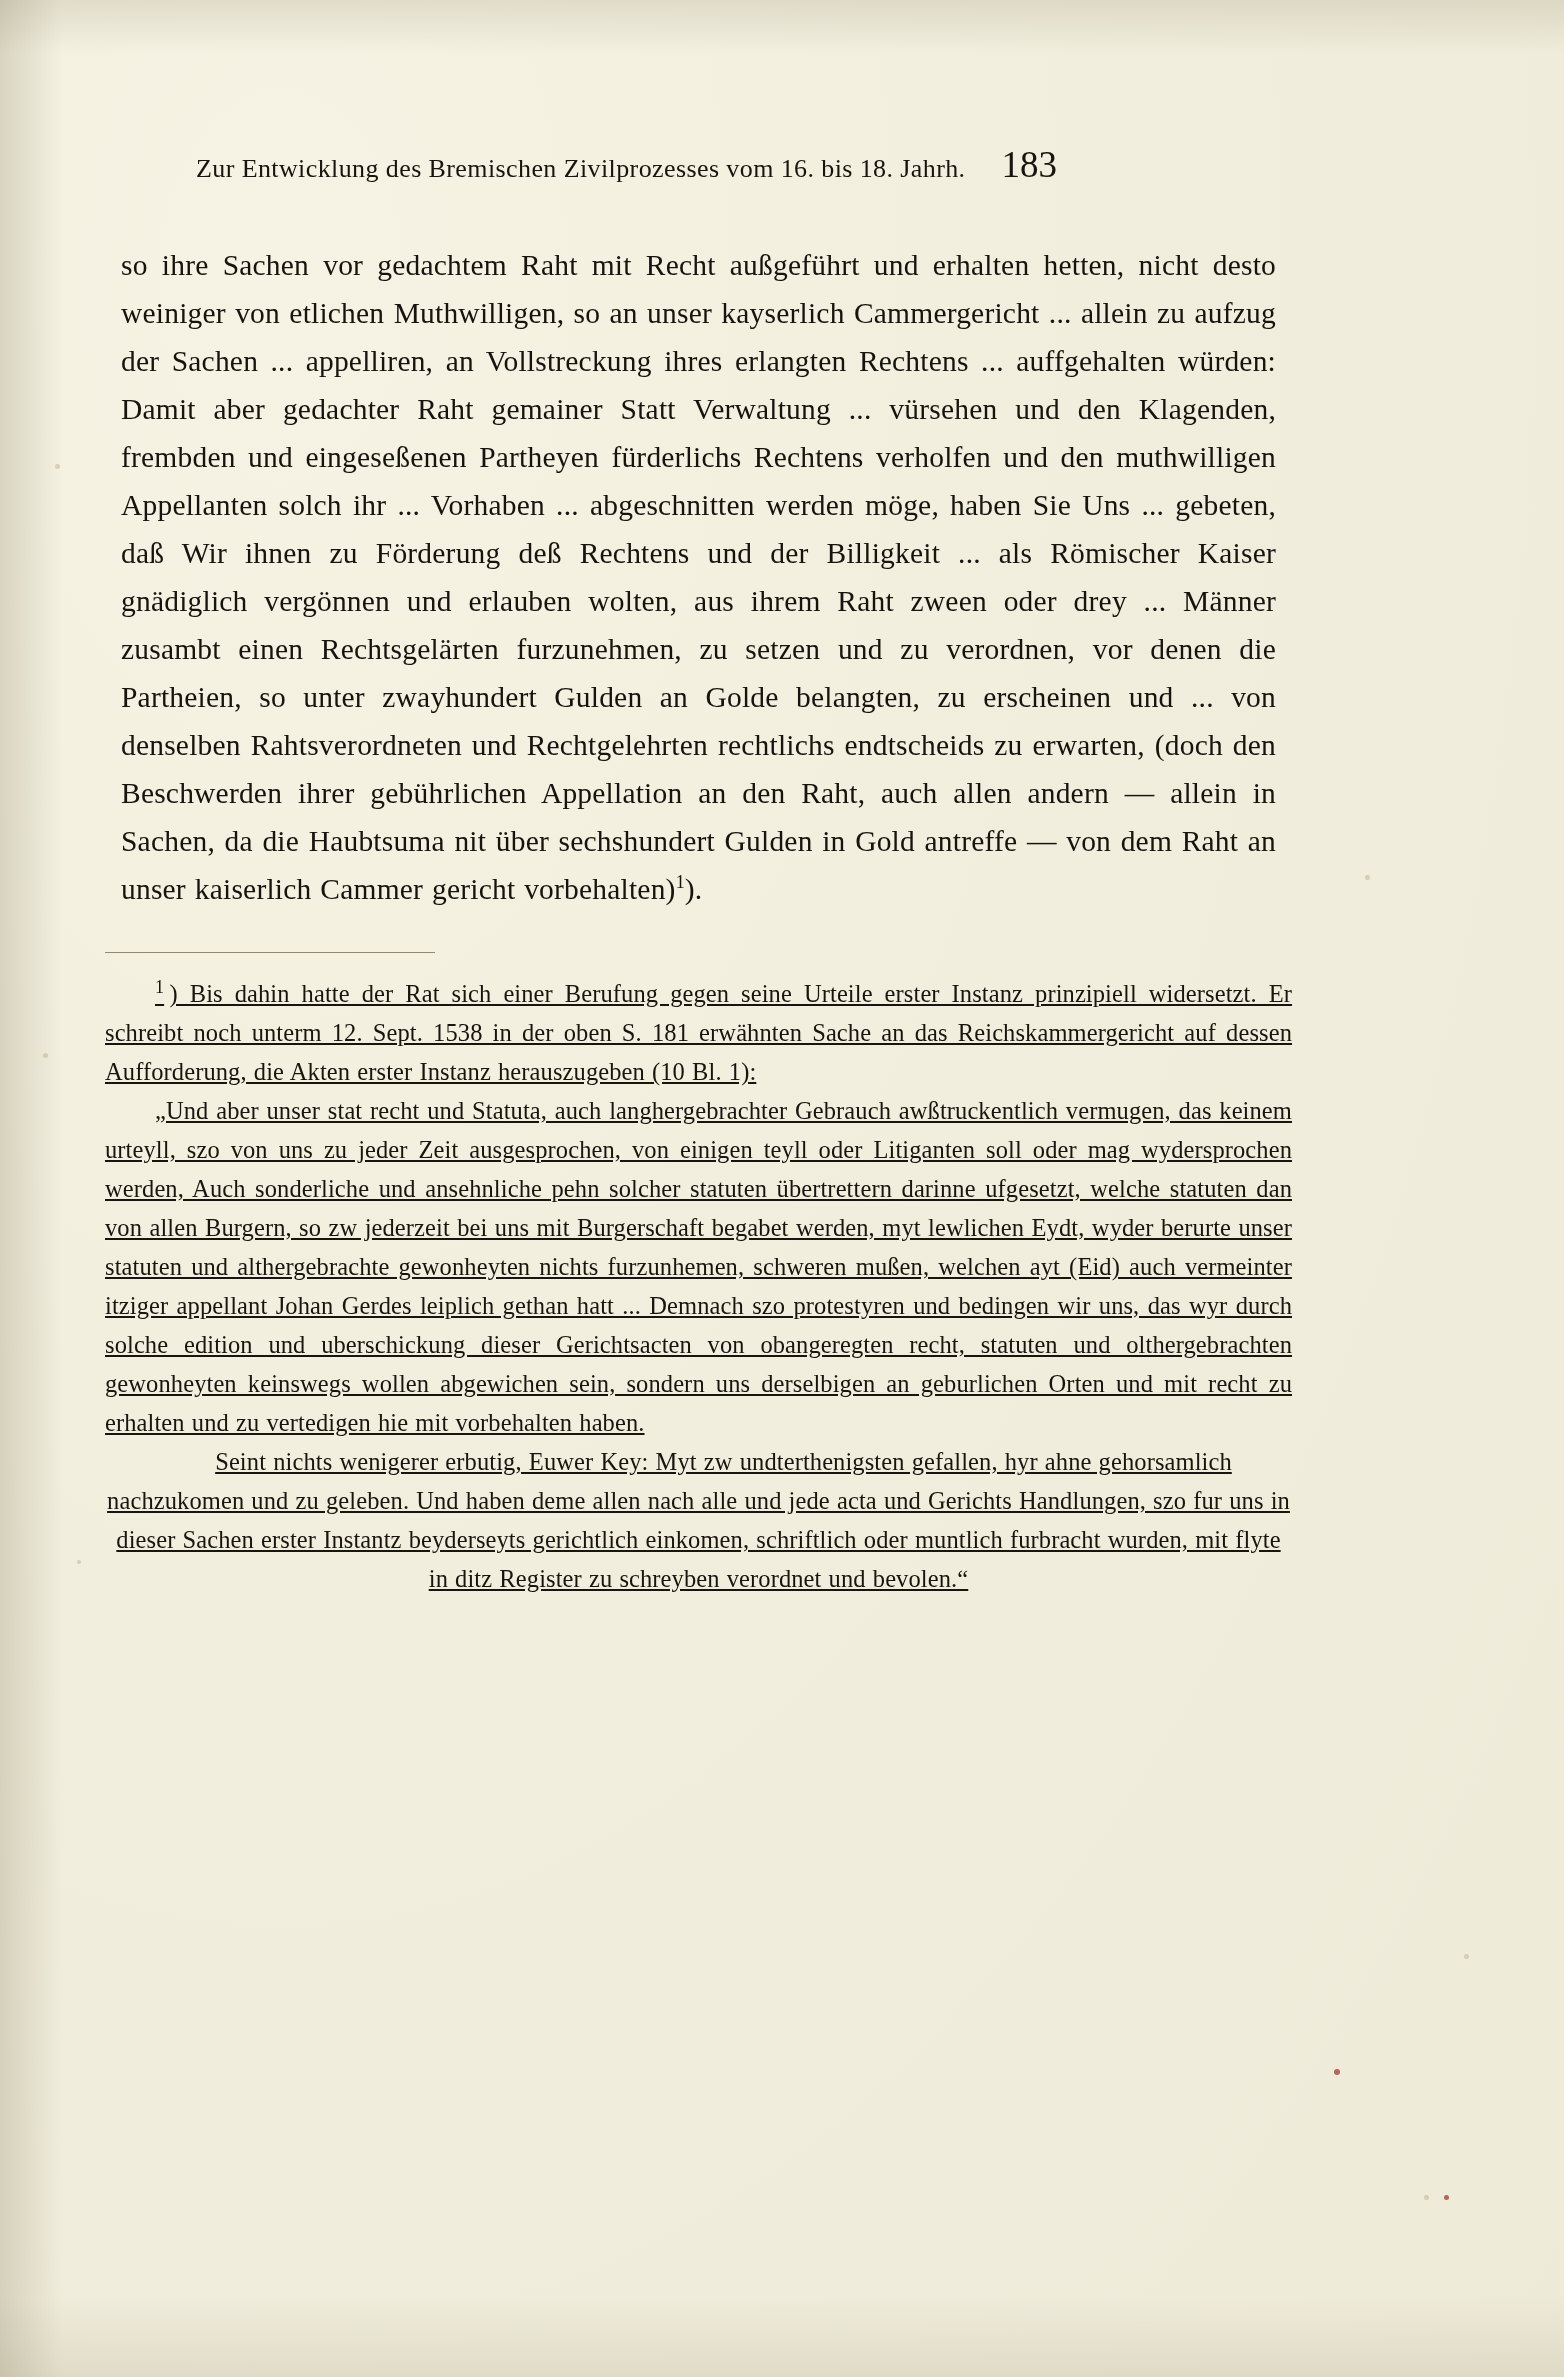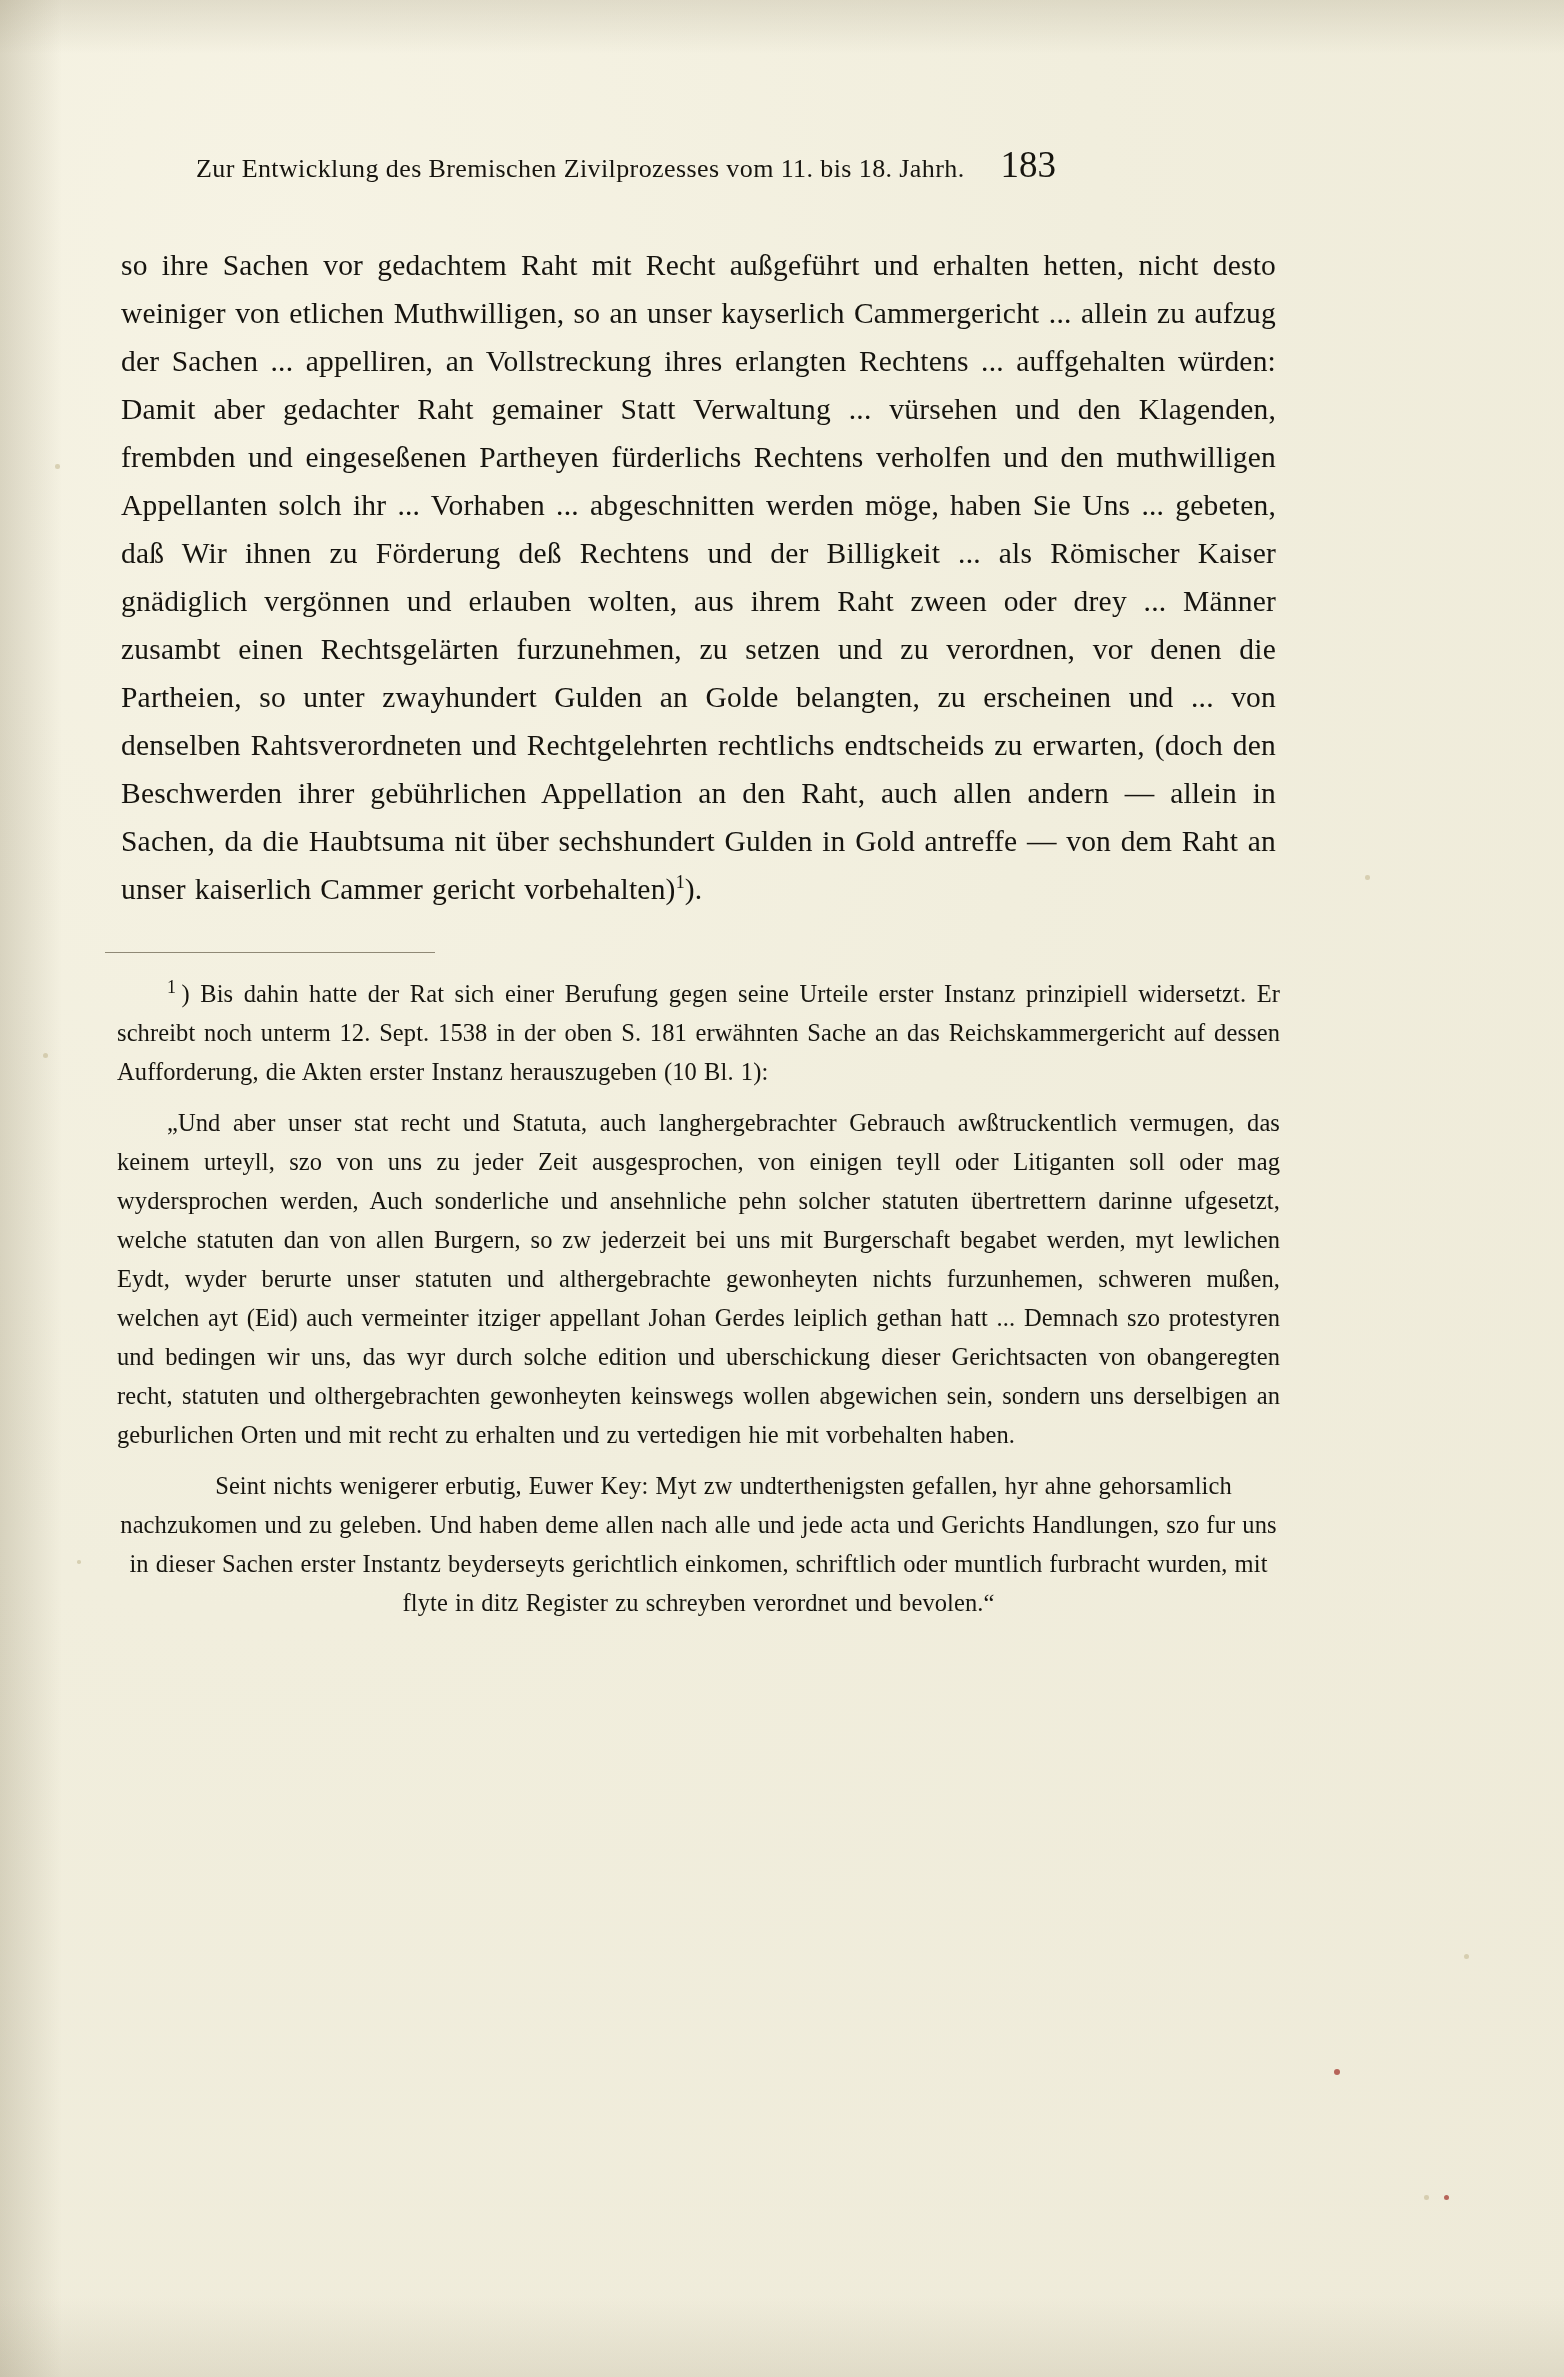"Zur Entwicklung des Bremischen" span { text: 11 -> 16 }
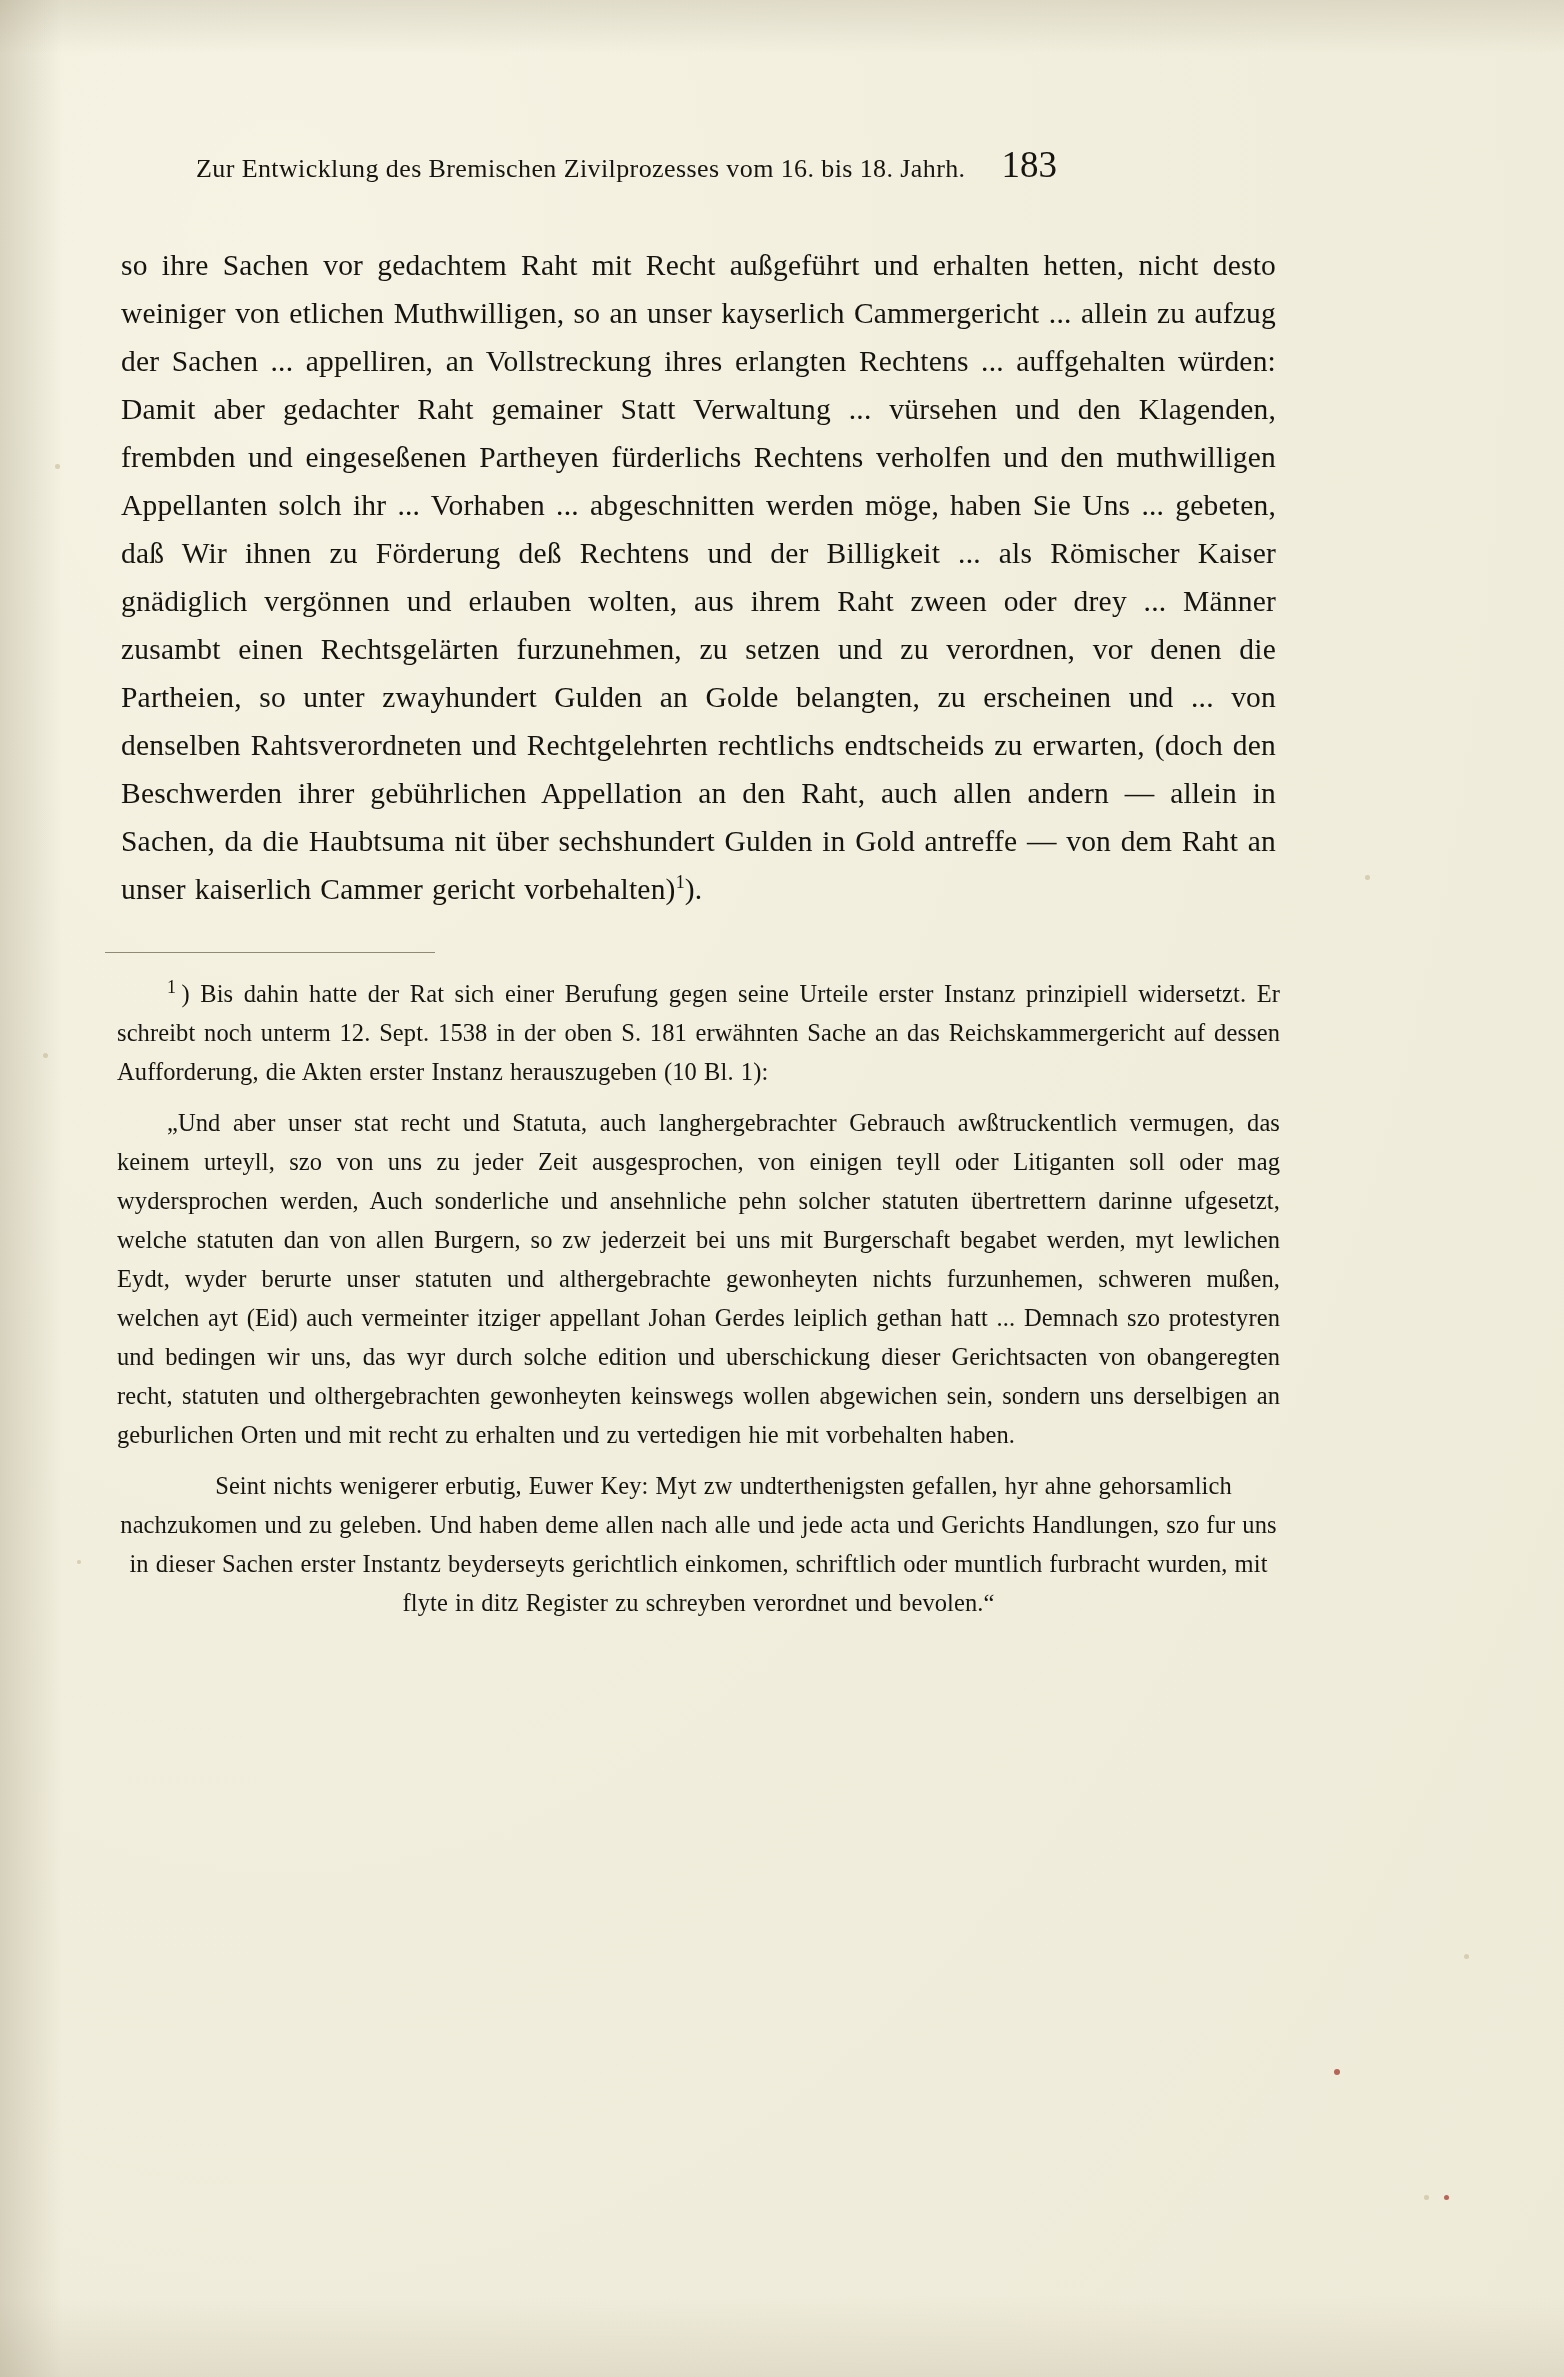"1 ) Bis dahin hatte" .footnote p { margin: 12px -> 0; text-decoration: none -> underline }
